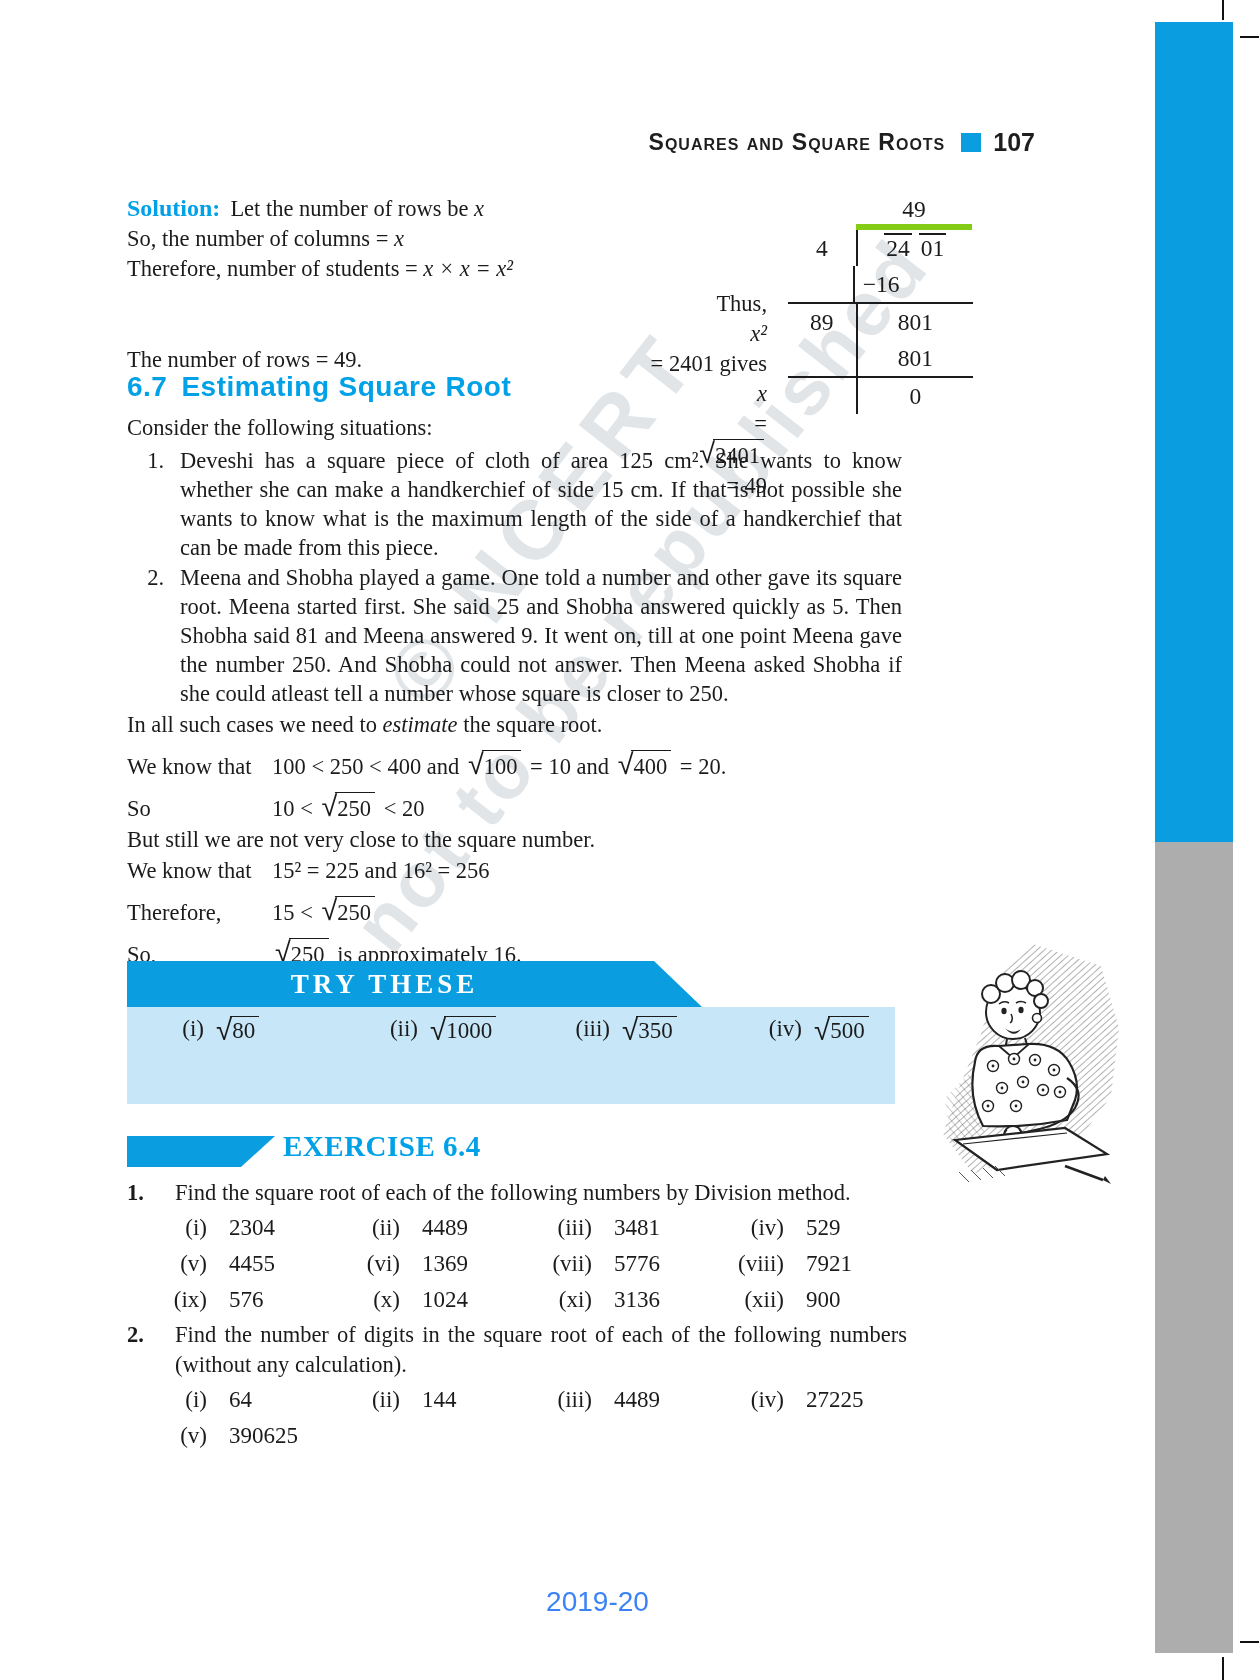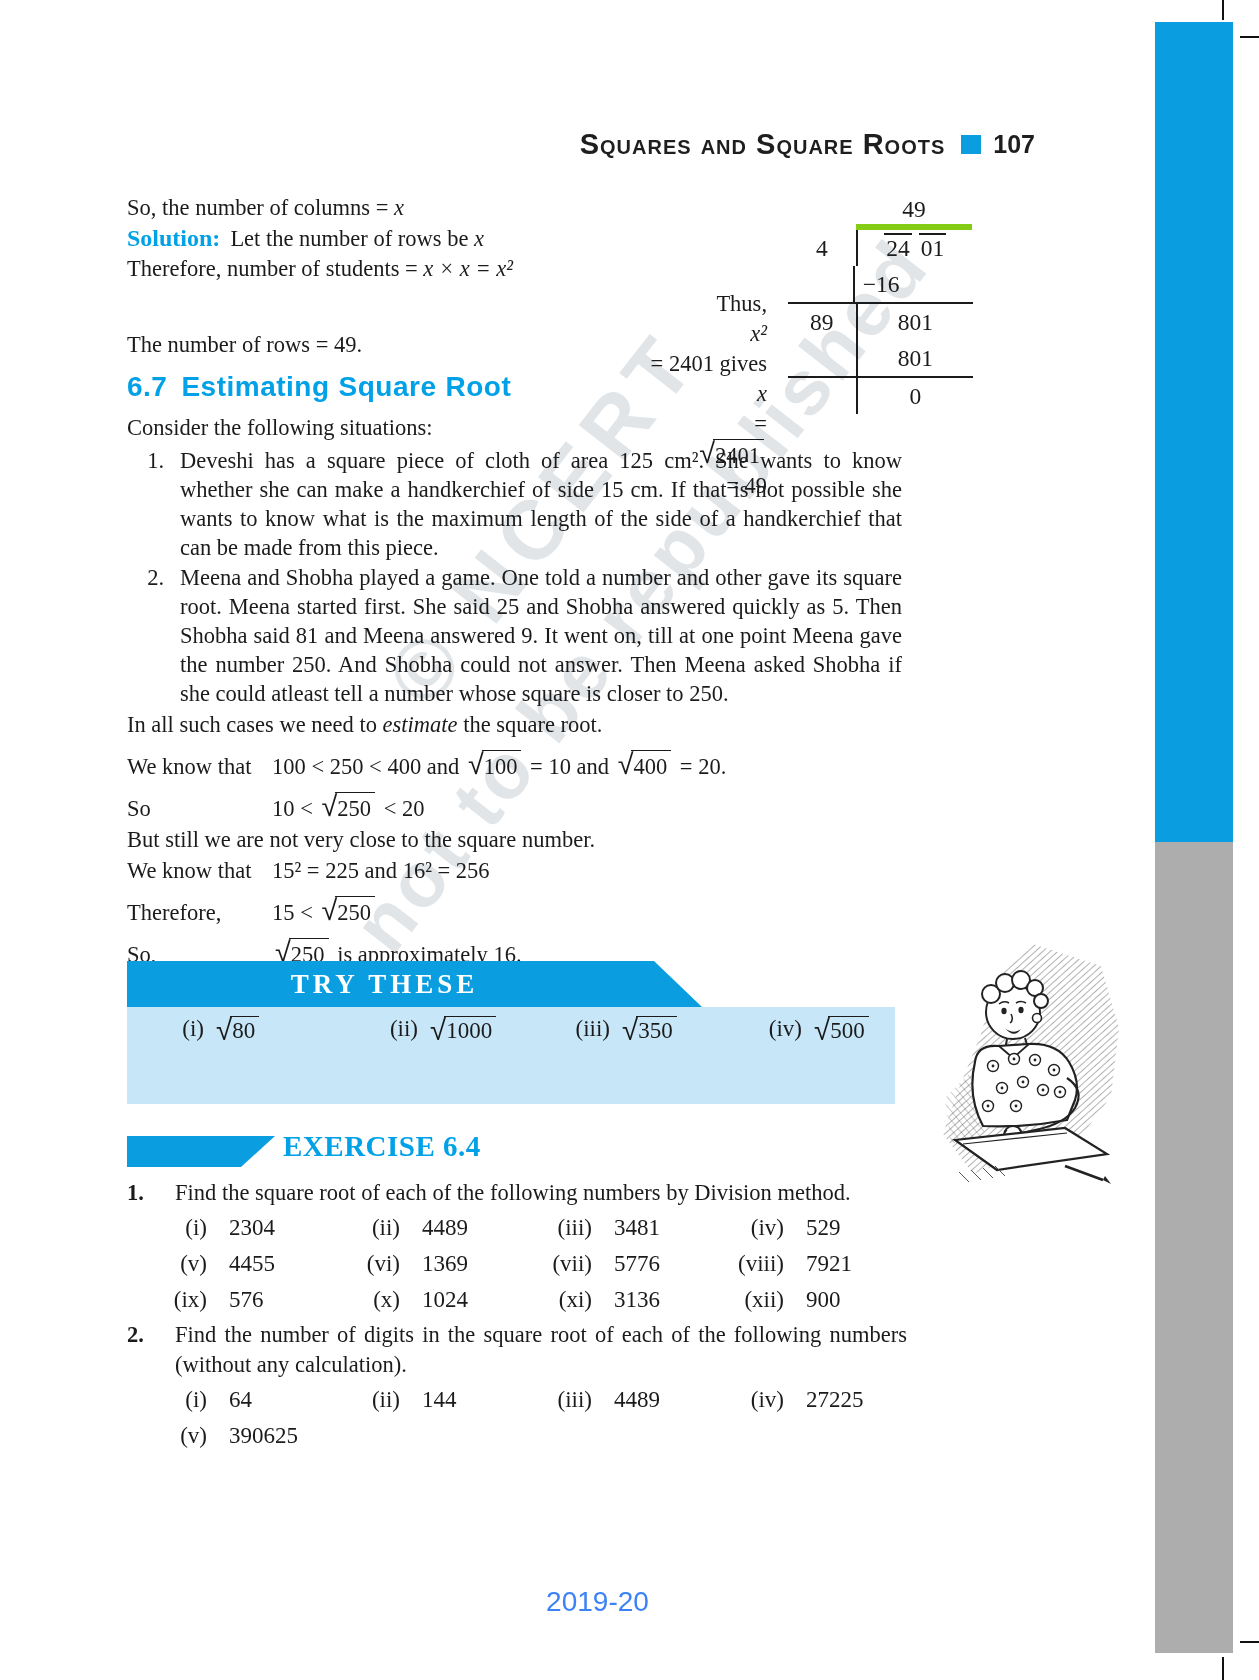"Squares and Square Roots" .runhead .chapter { font-size: 29px -> 23px }
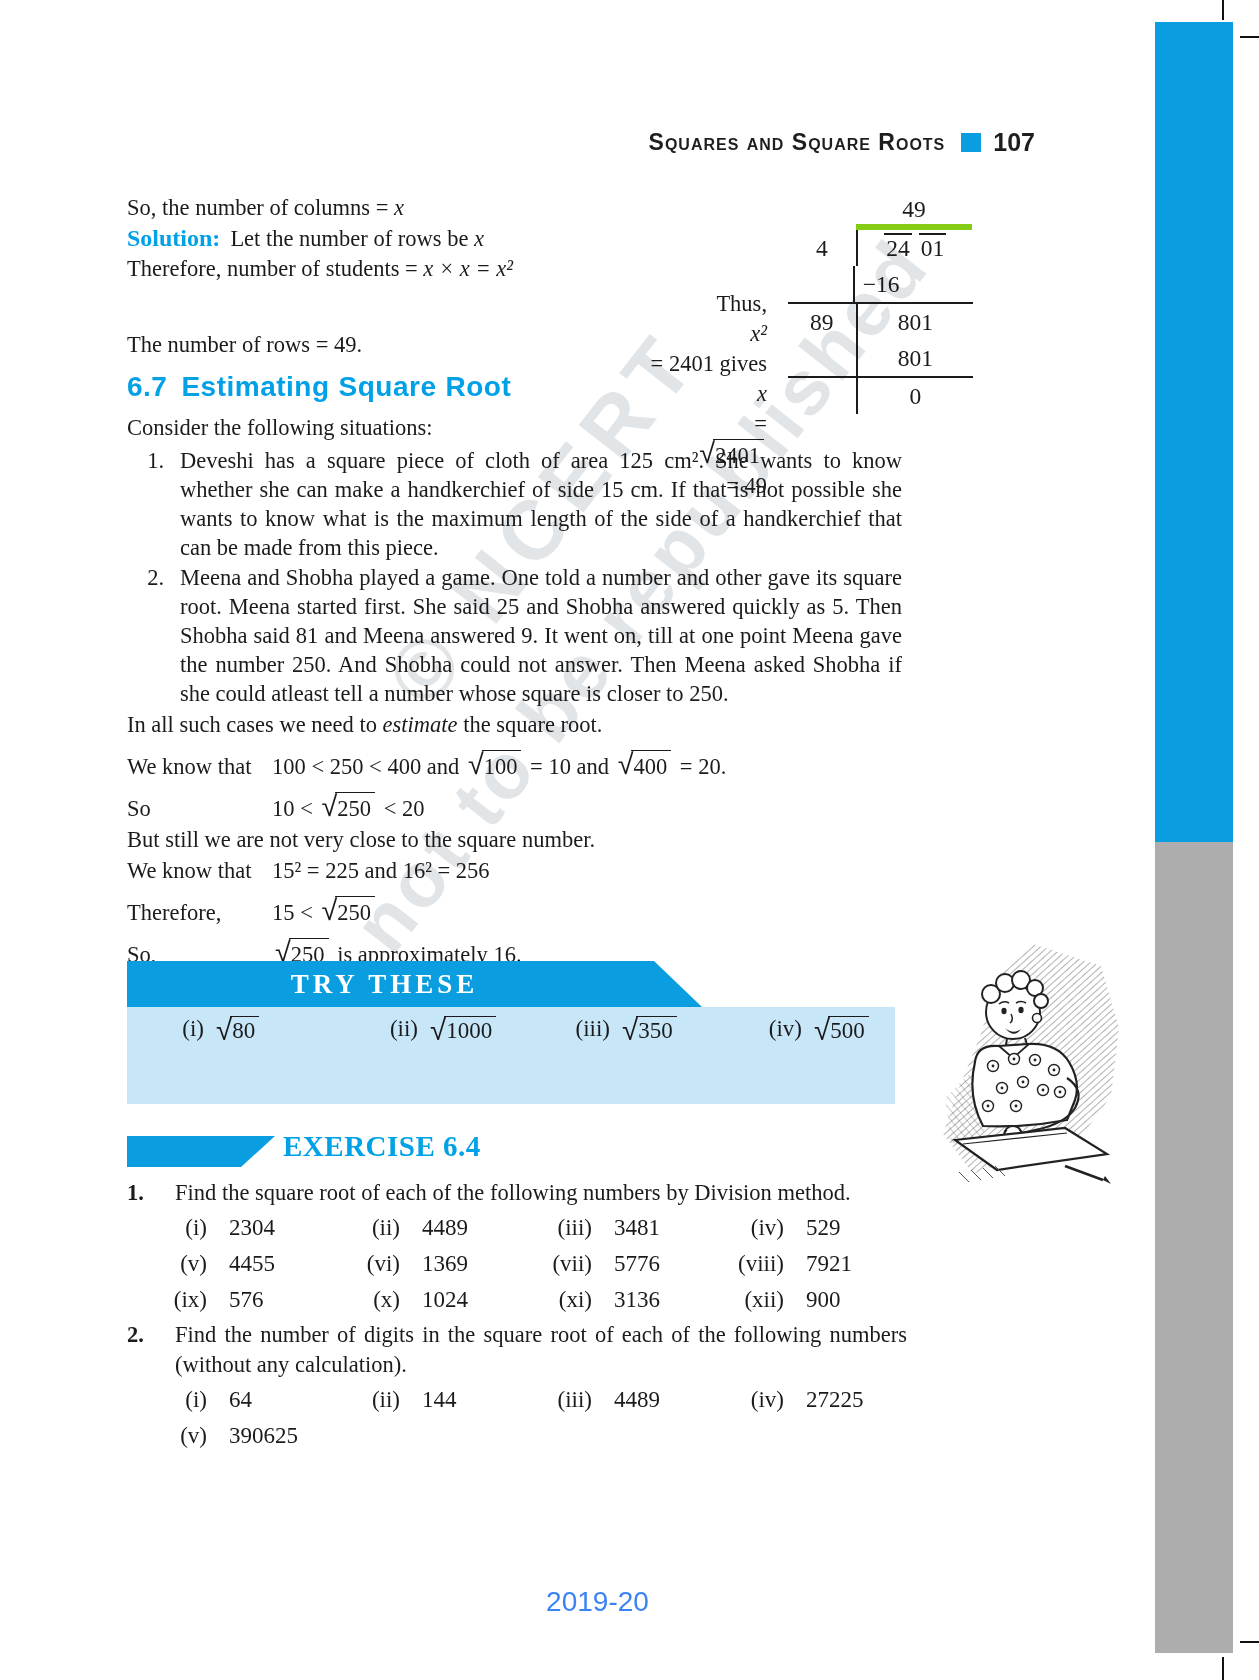"So, the number of columns" div { order: before "Solution: Let the number of" -> after "Solution: Let the number of" }
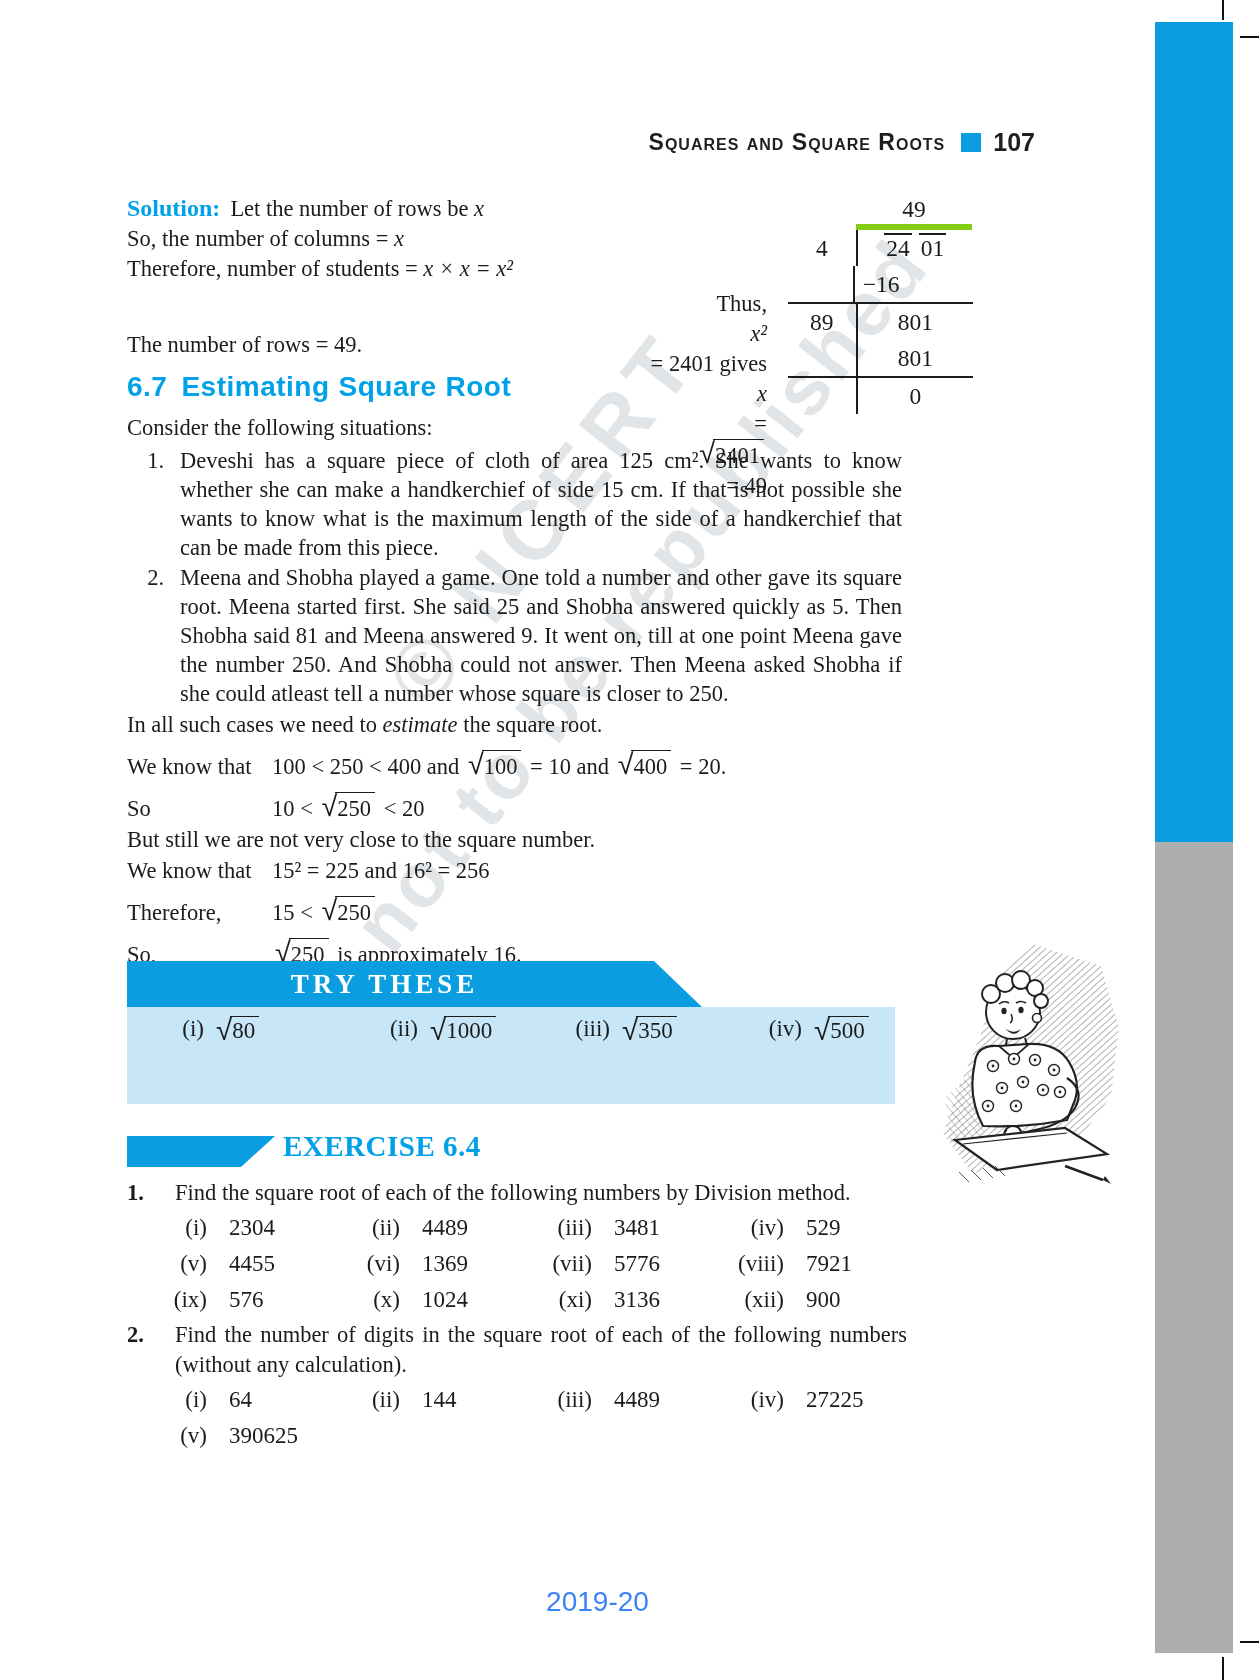"The number of rows =" .sol-line5 { margin-top: 1px -> 16px }
